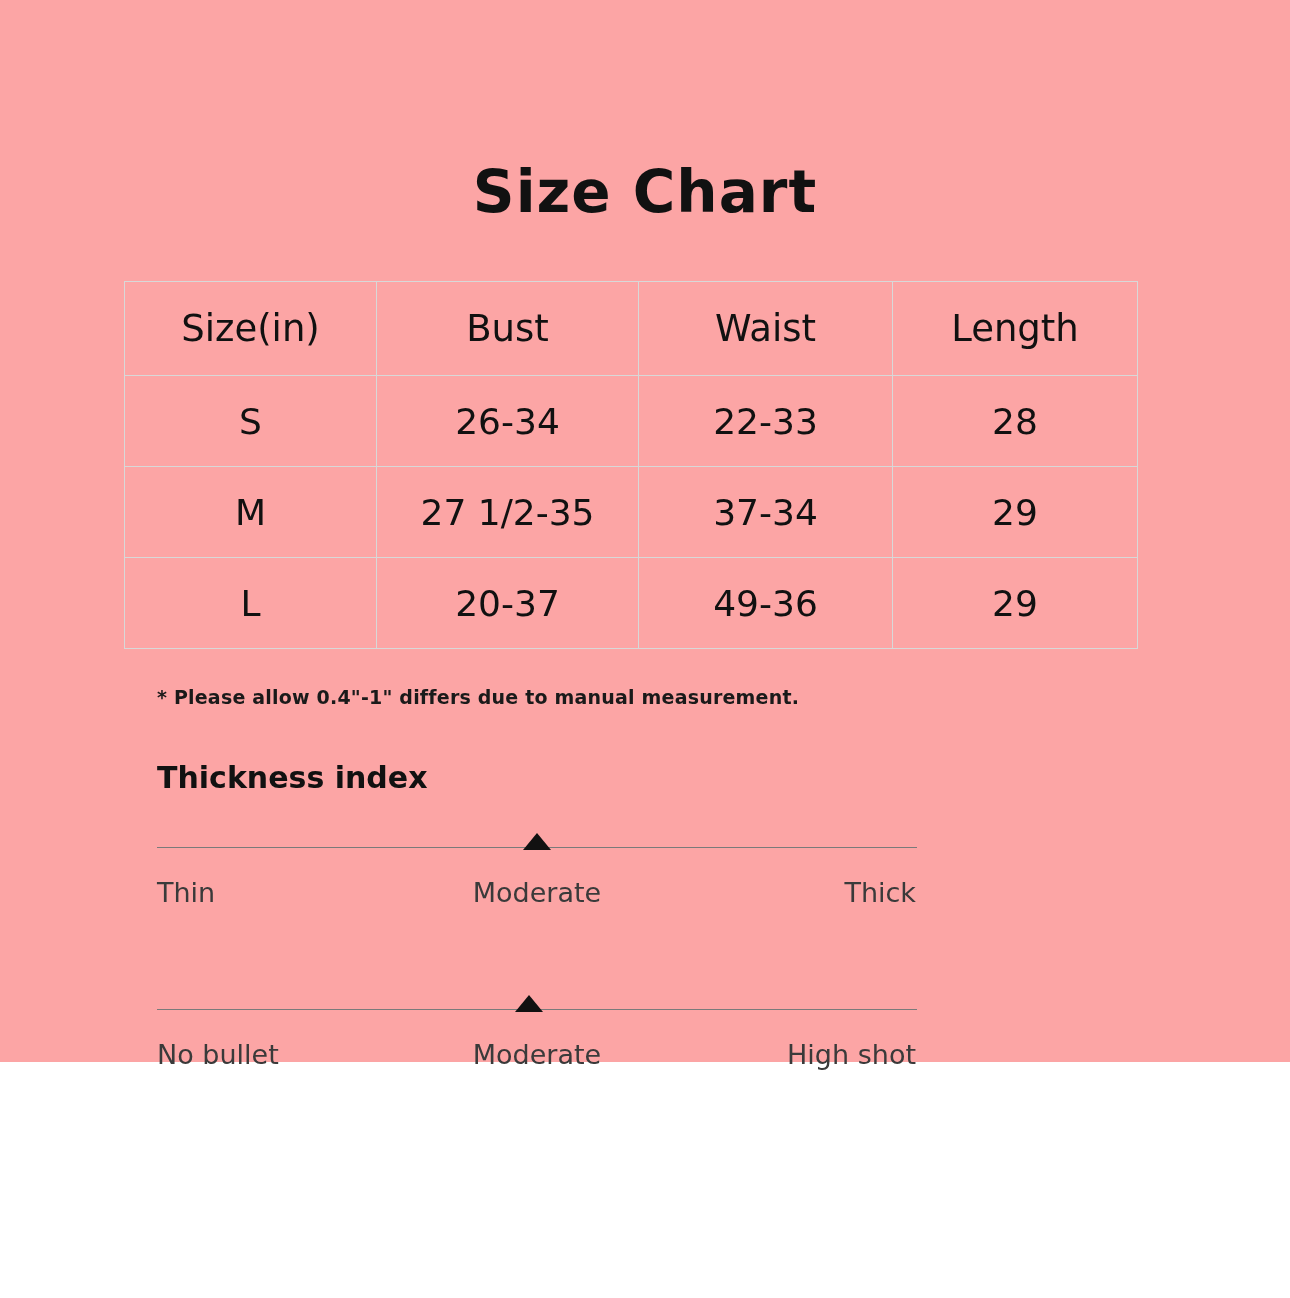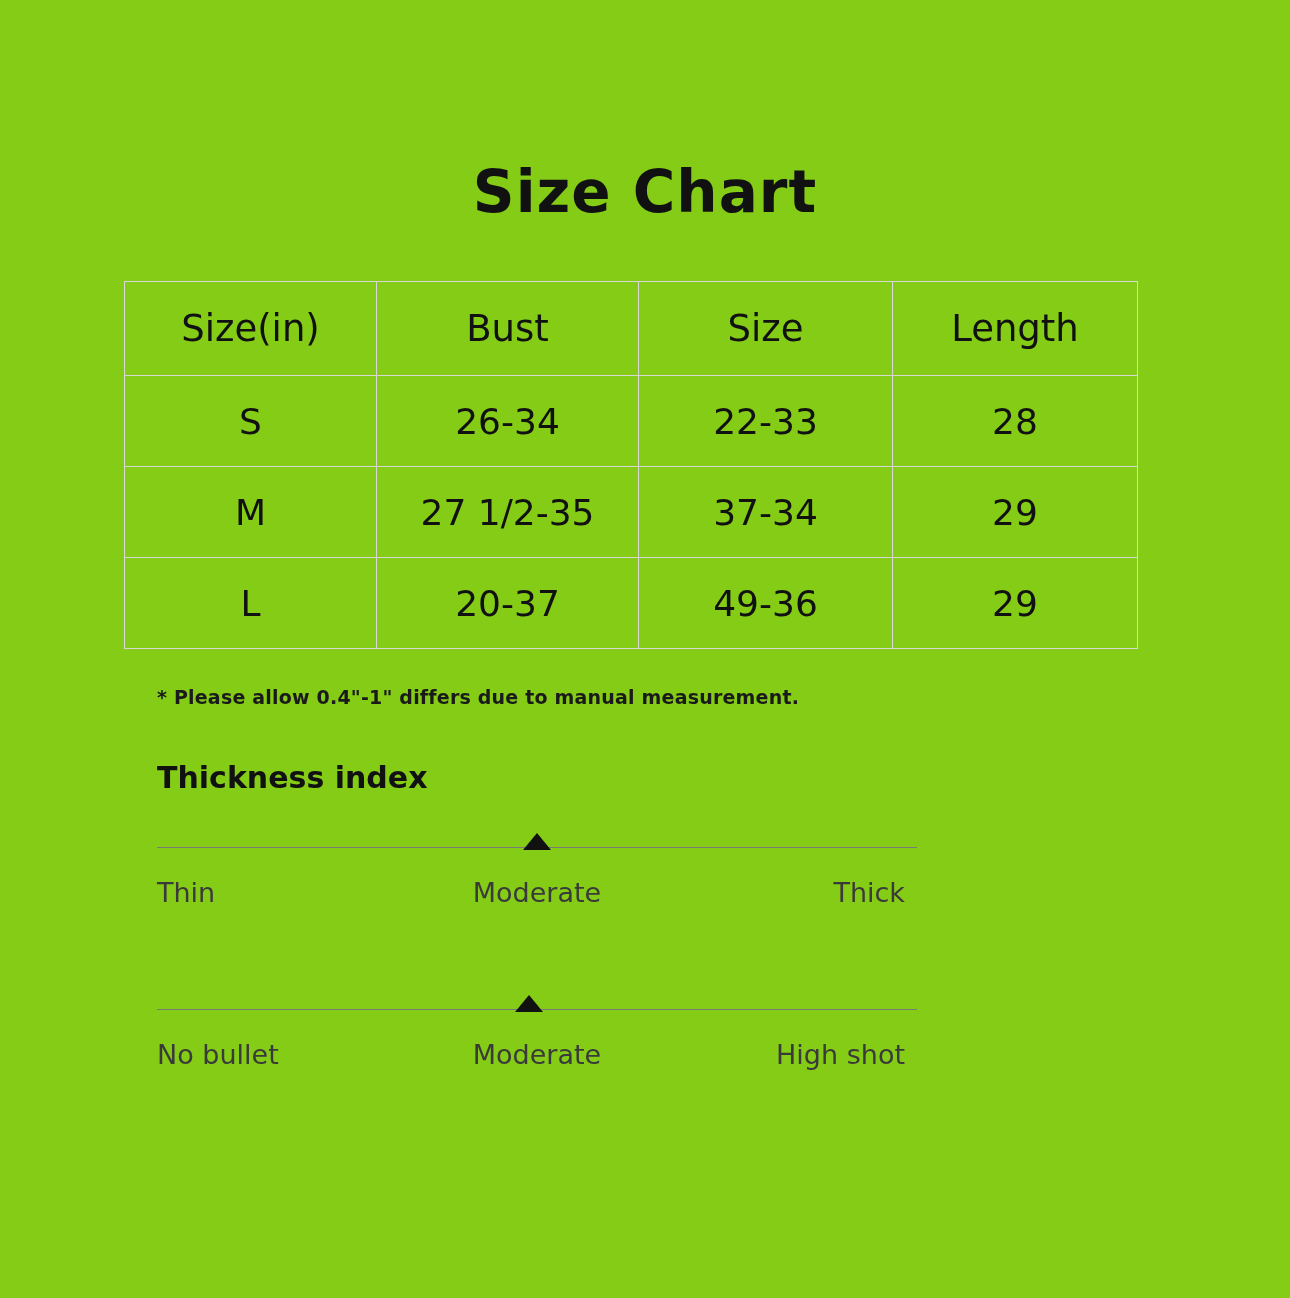"Size Chart" .page { background: #84cc16 -> #fca5a5; height: 1298px -> 1062px }
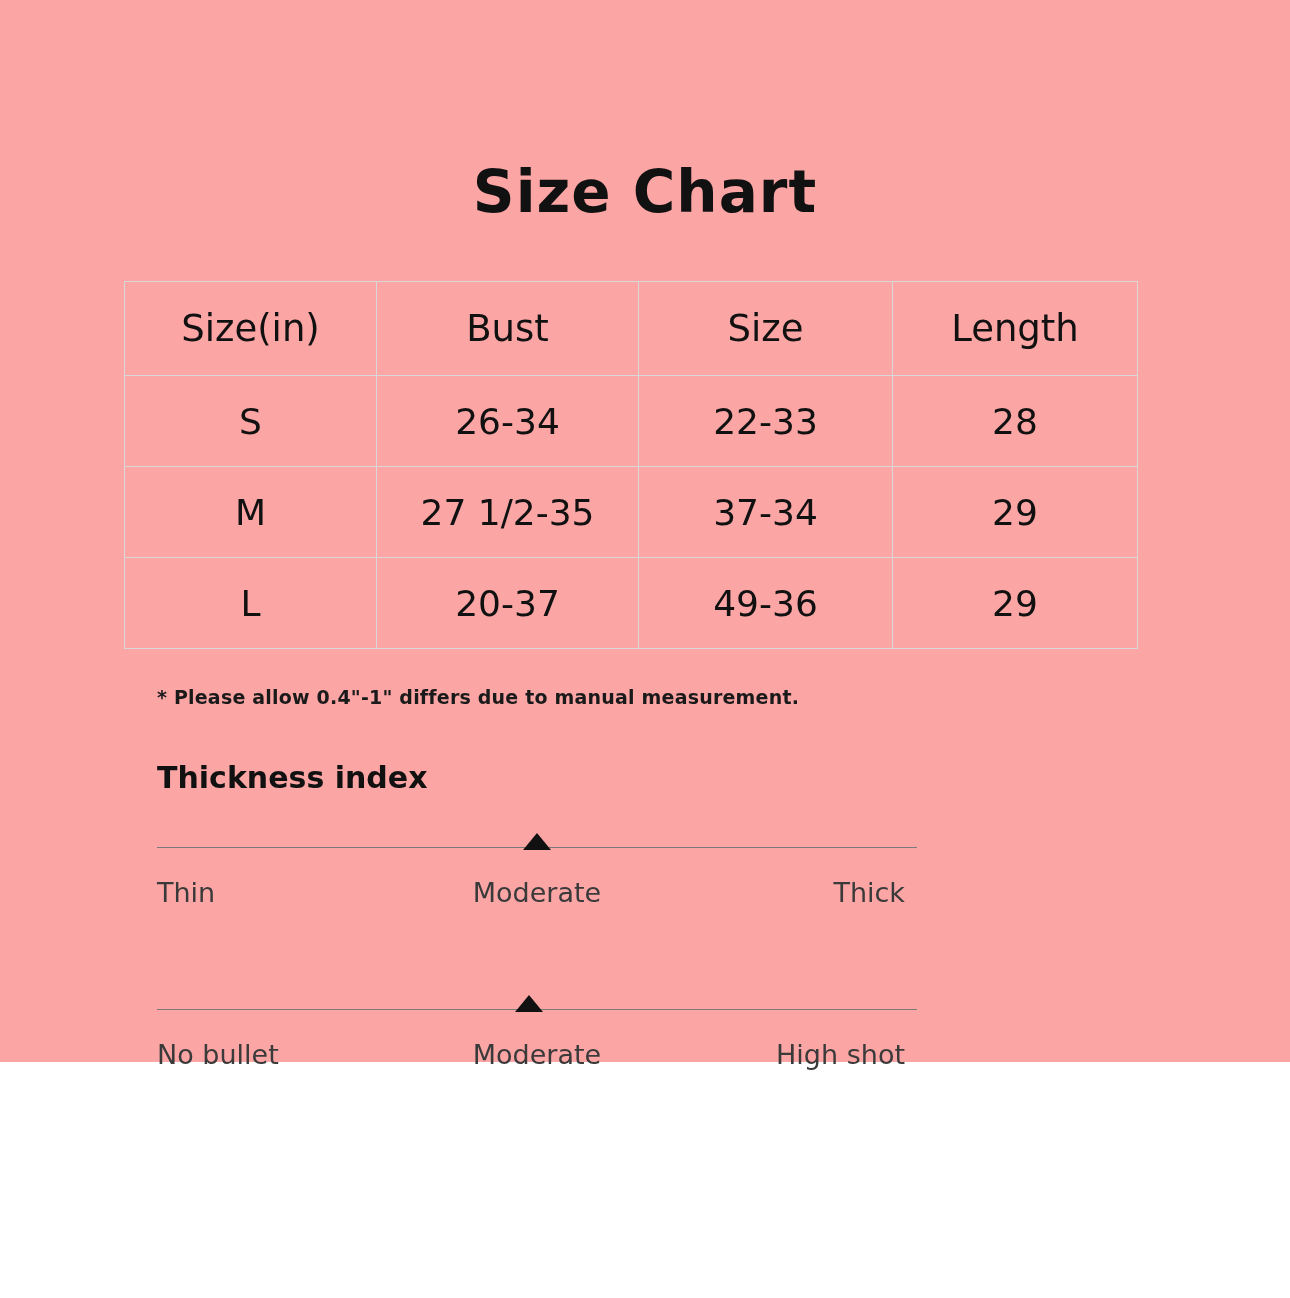"Size" th { text: Size -> Waist }
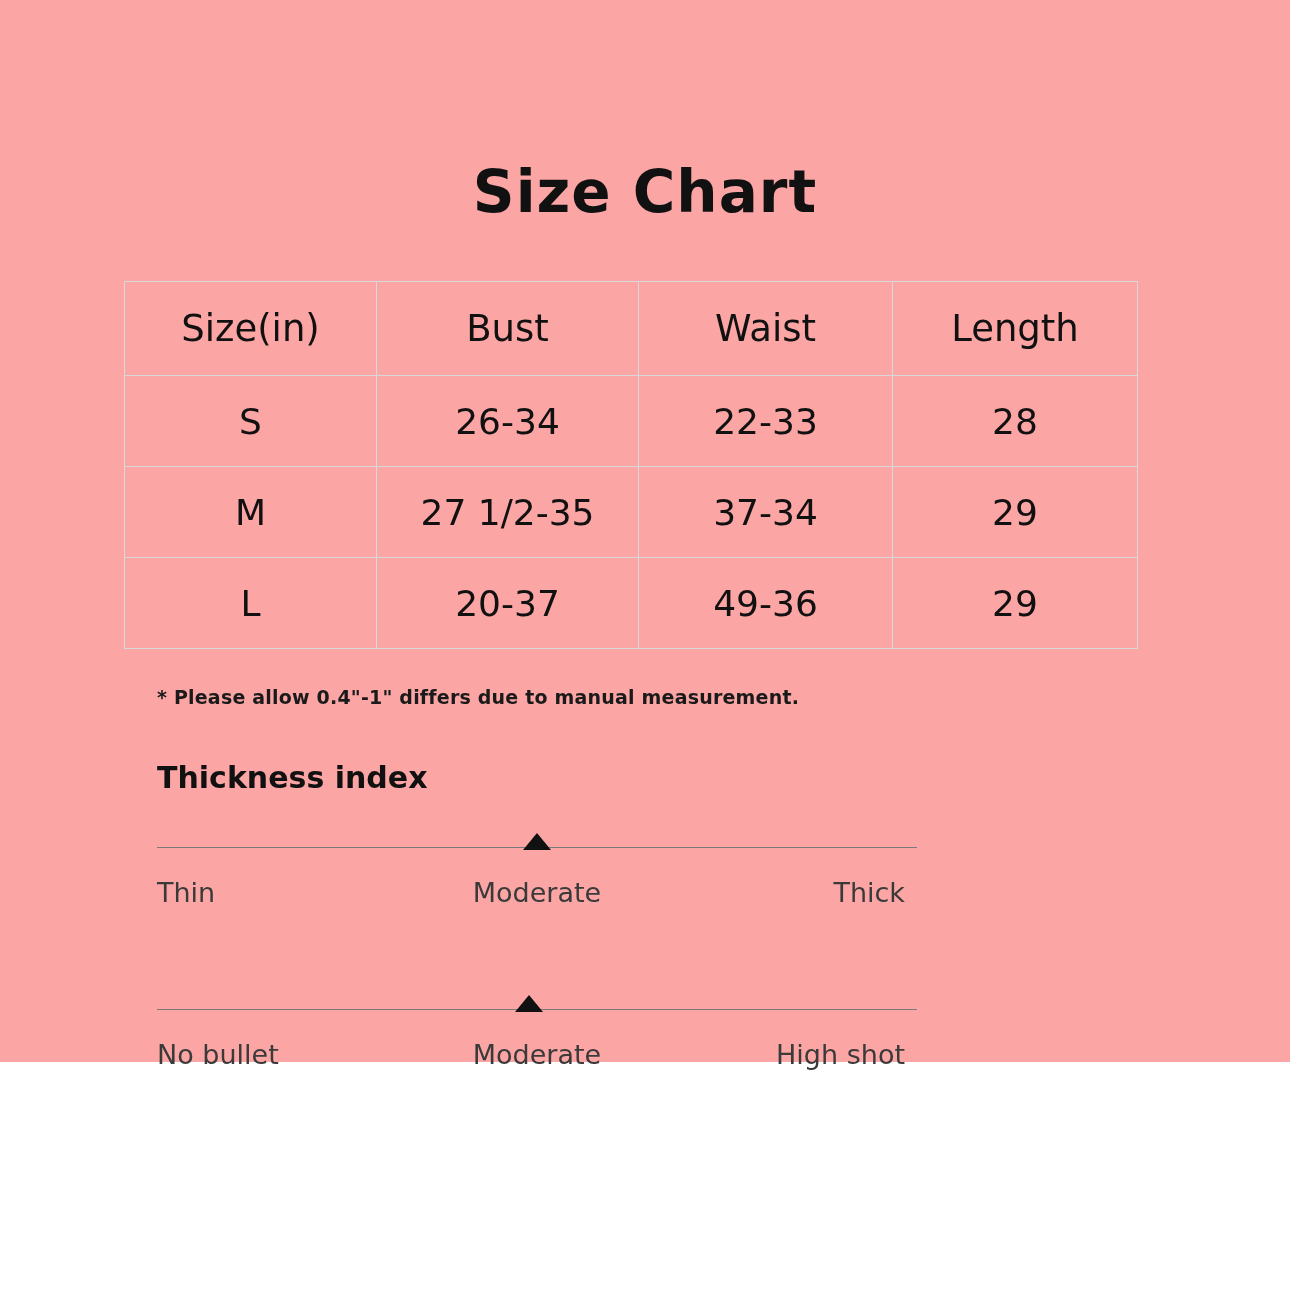"Thick" .lbl-right { right: 12px -> 1px }
